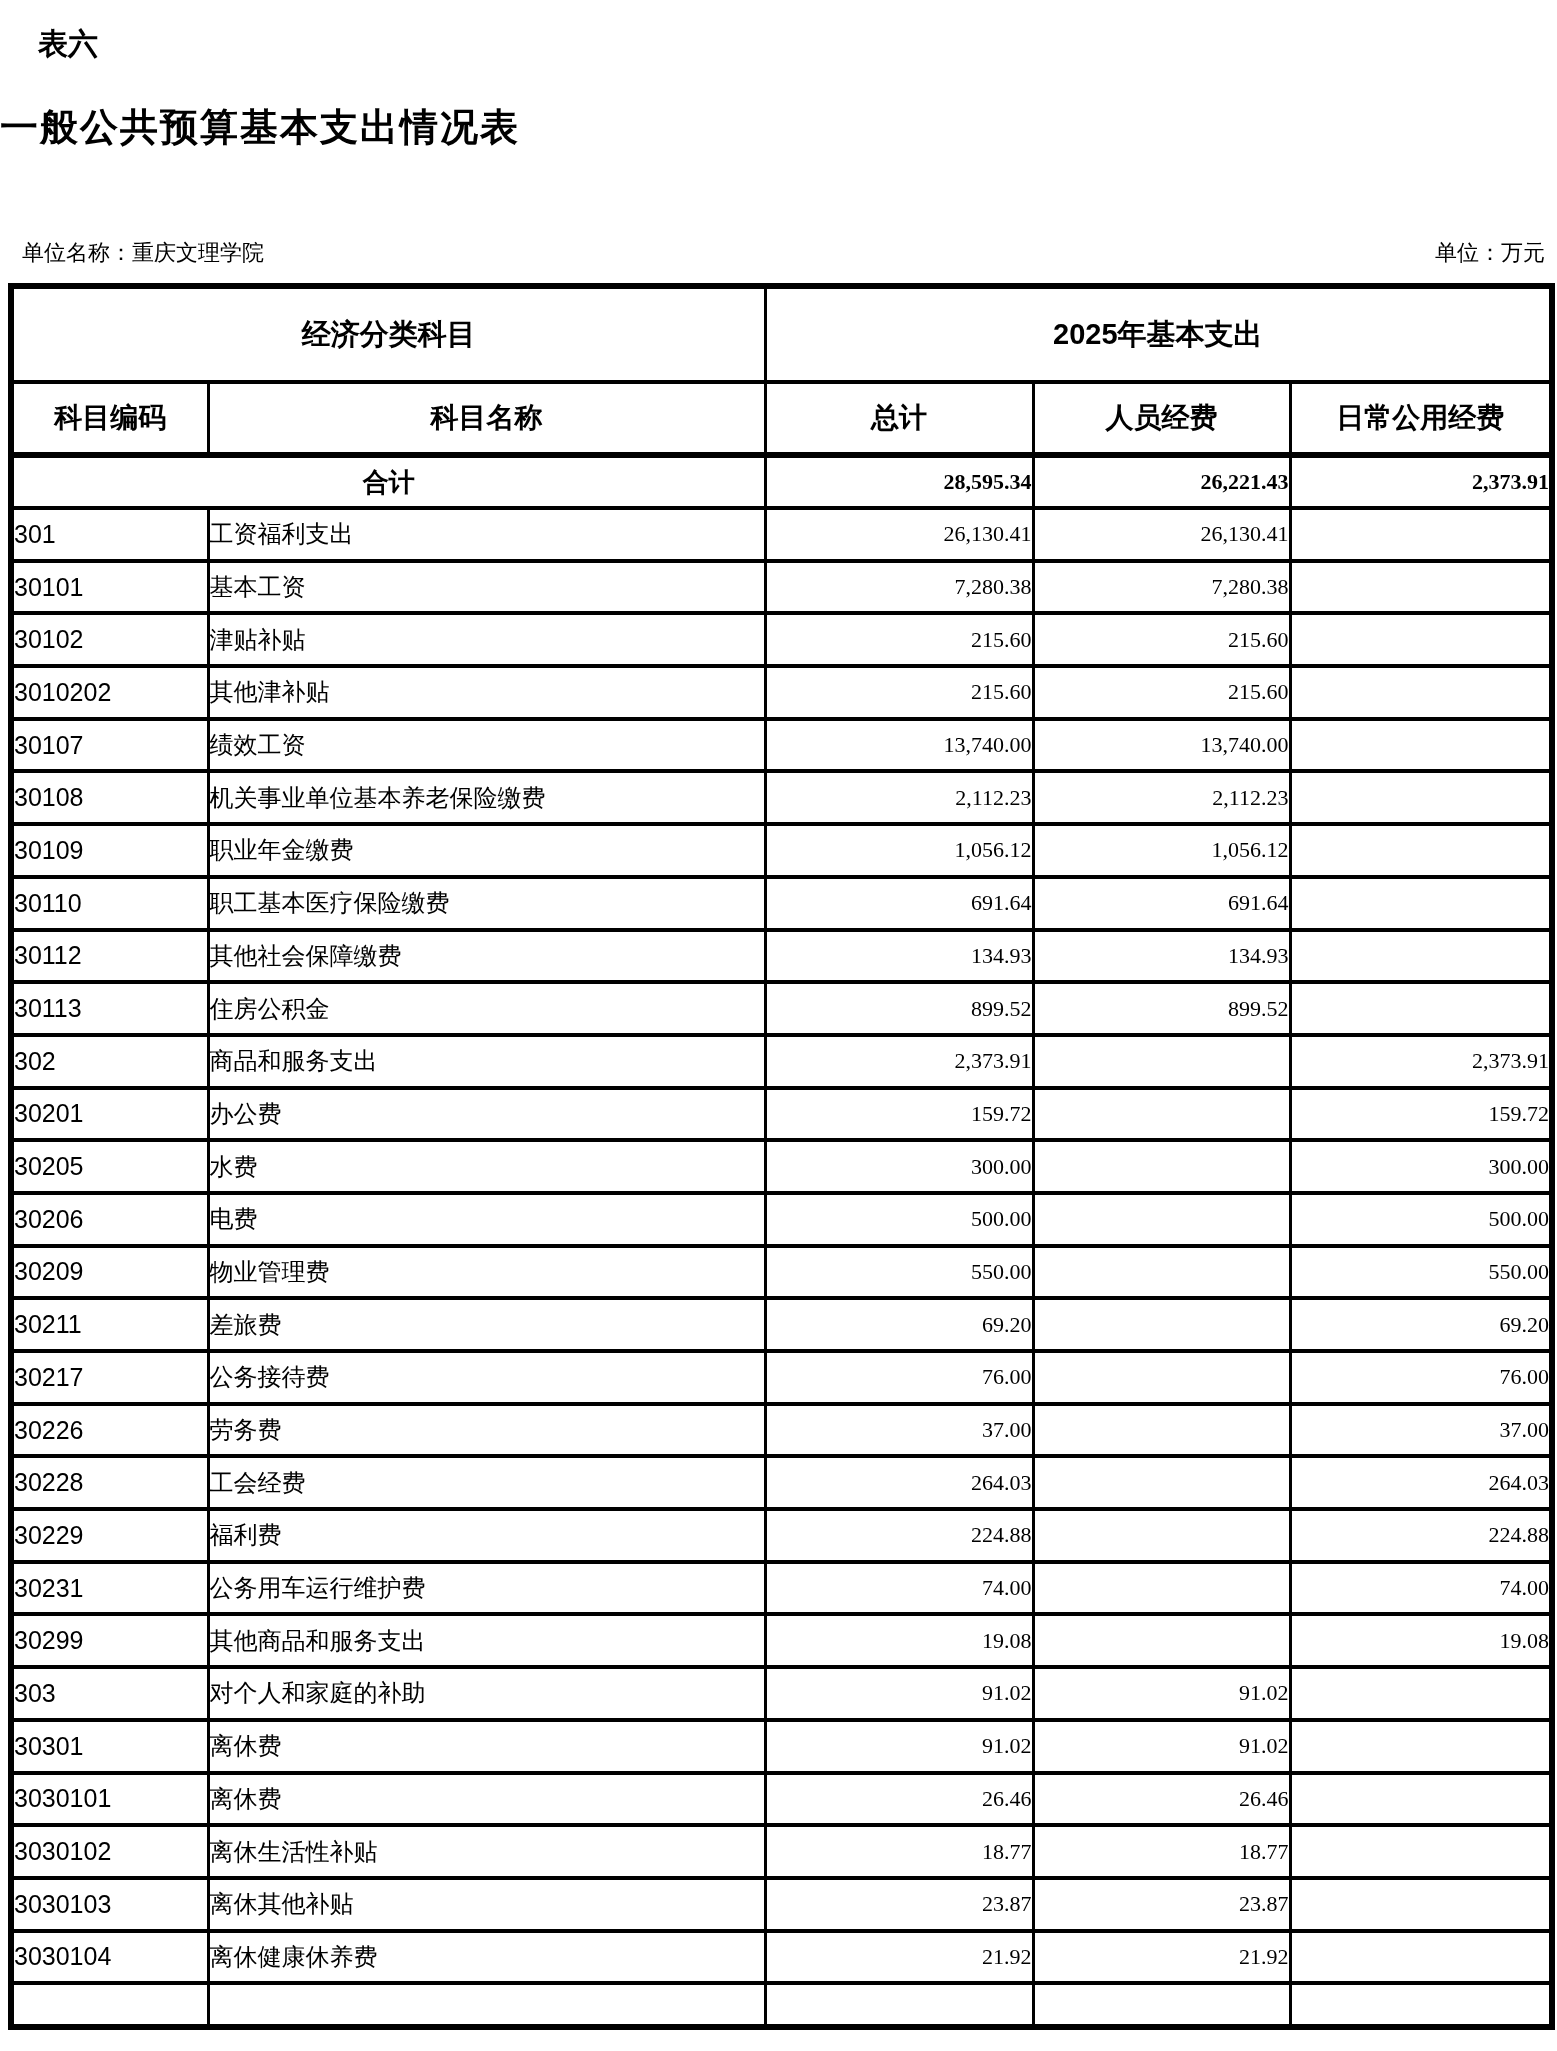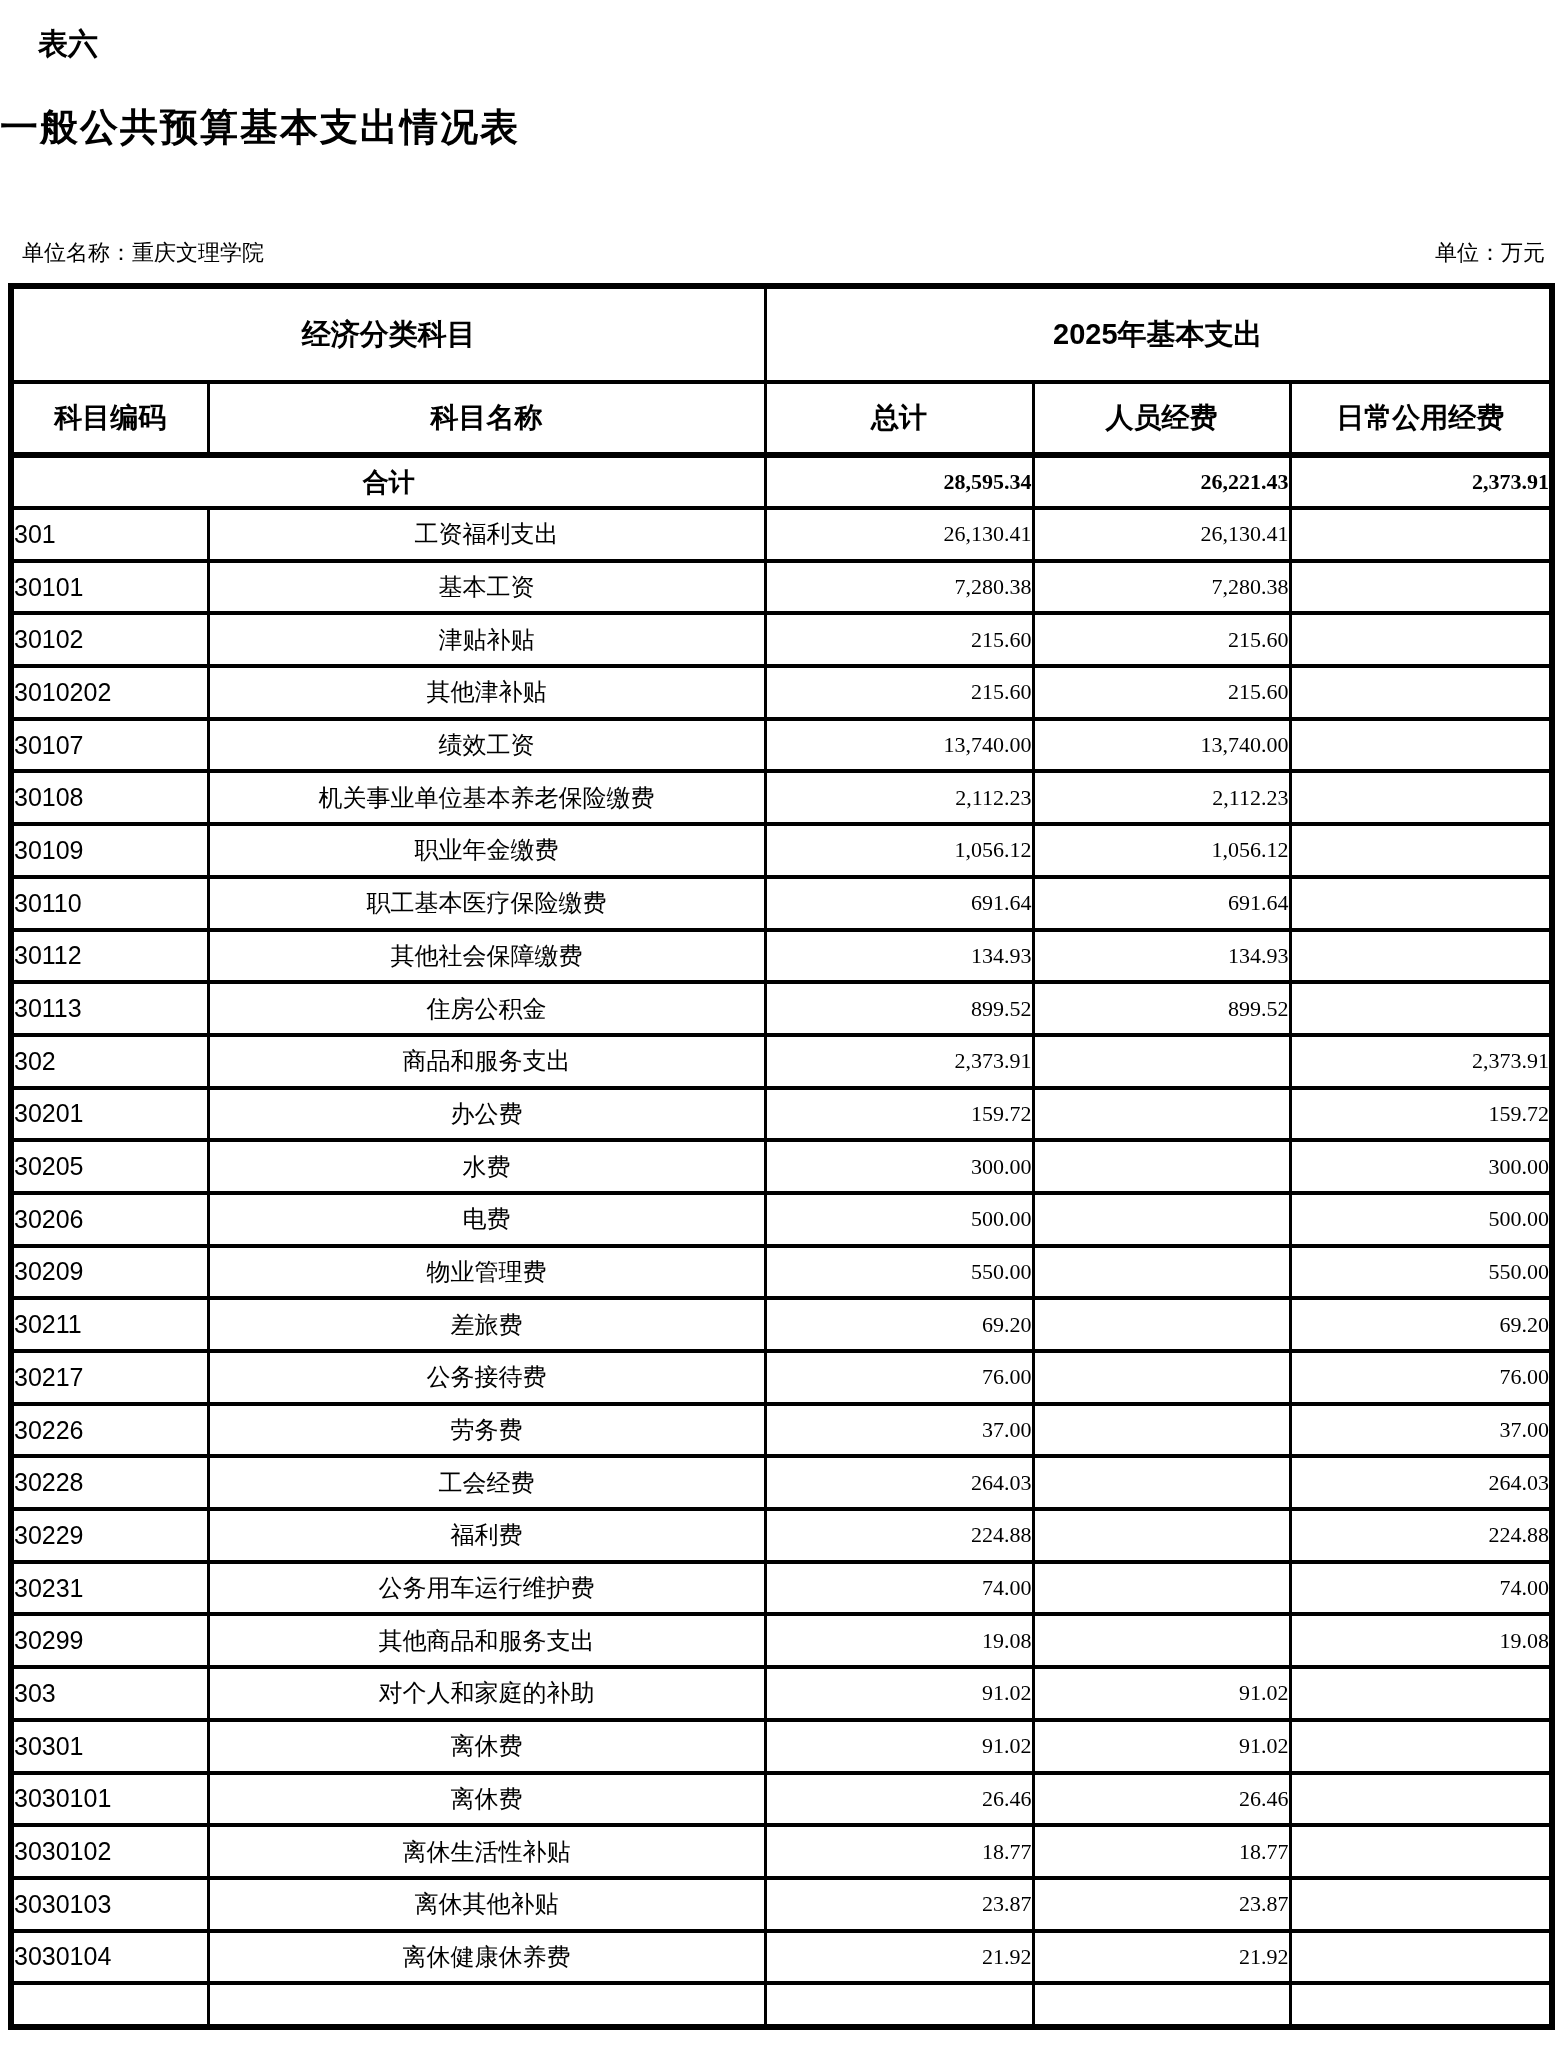"工资福利支出" .name-cell { text-align: center -> left }
